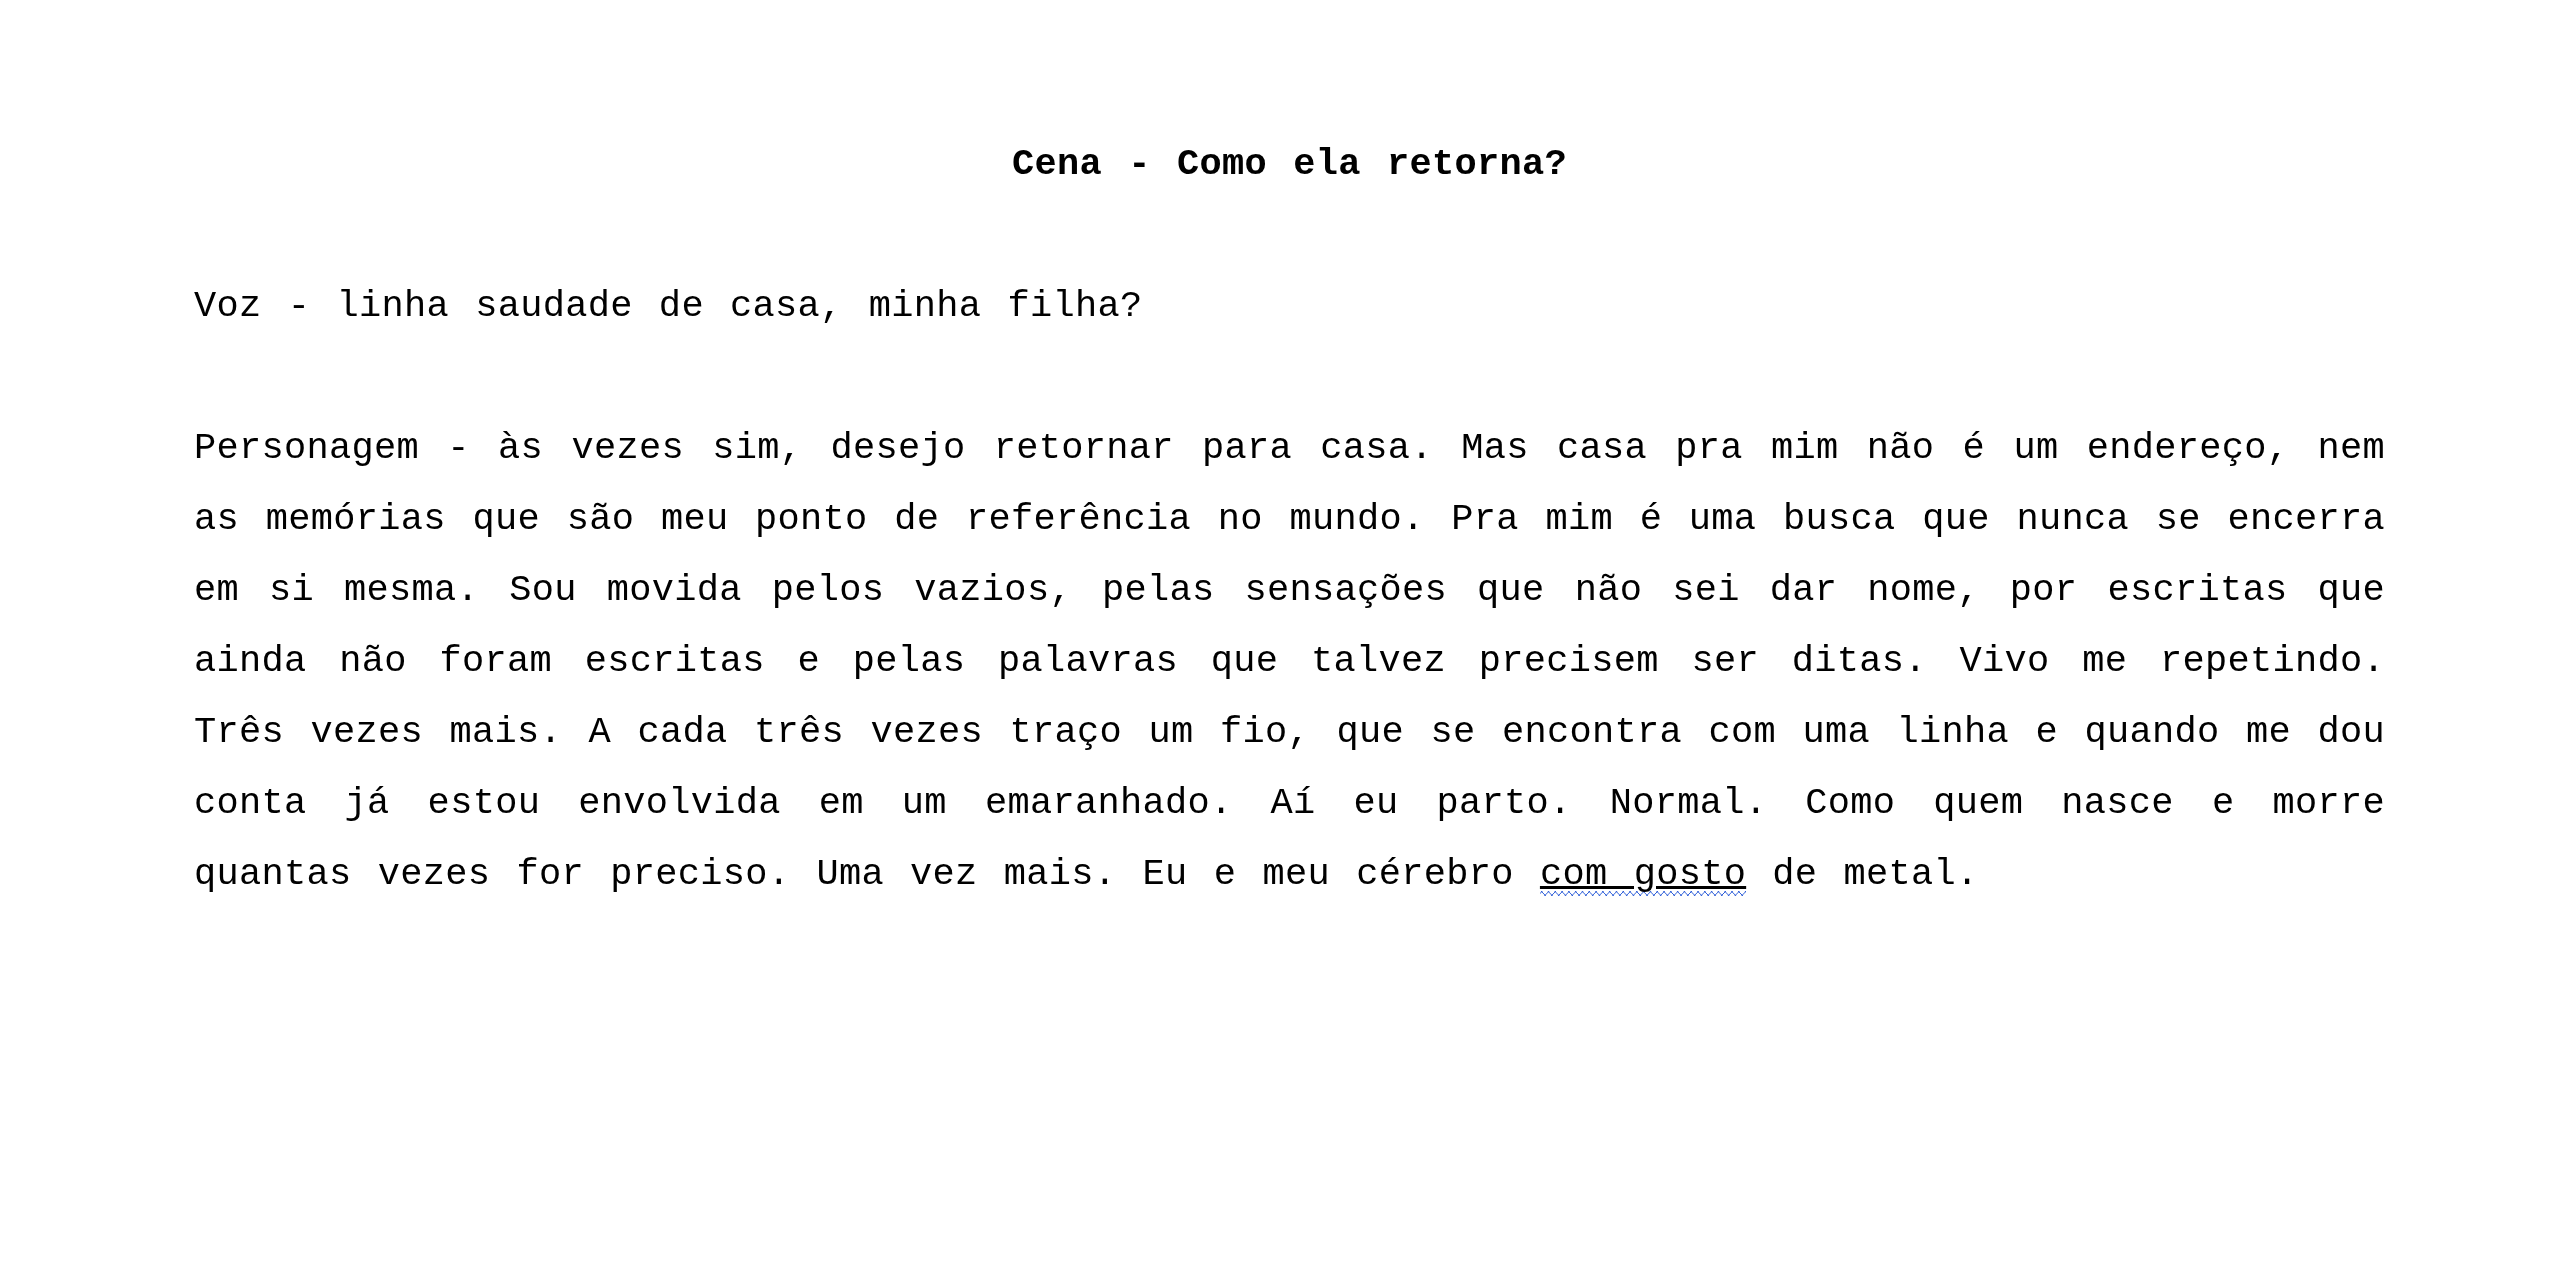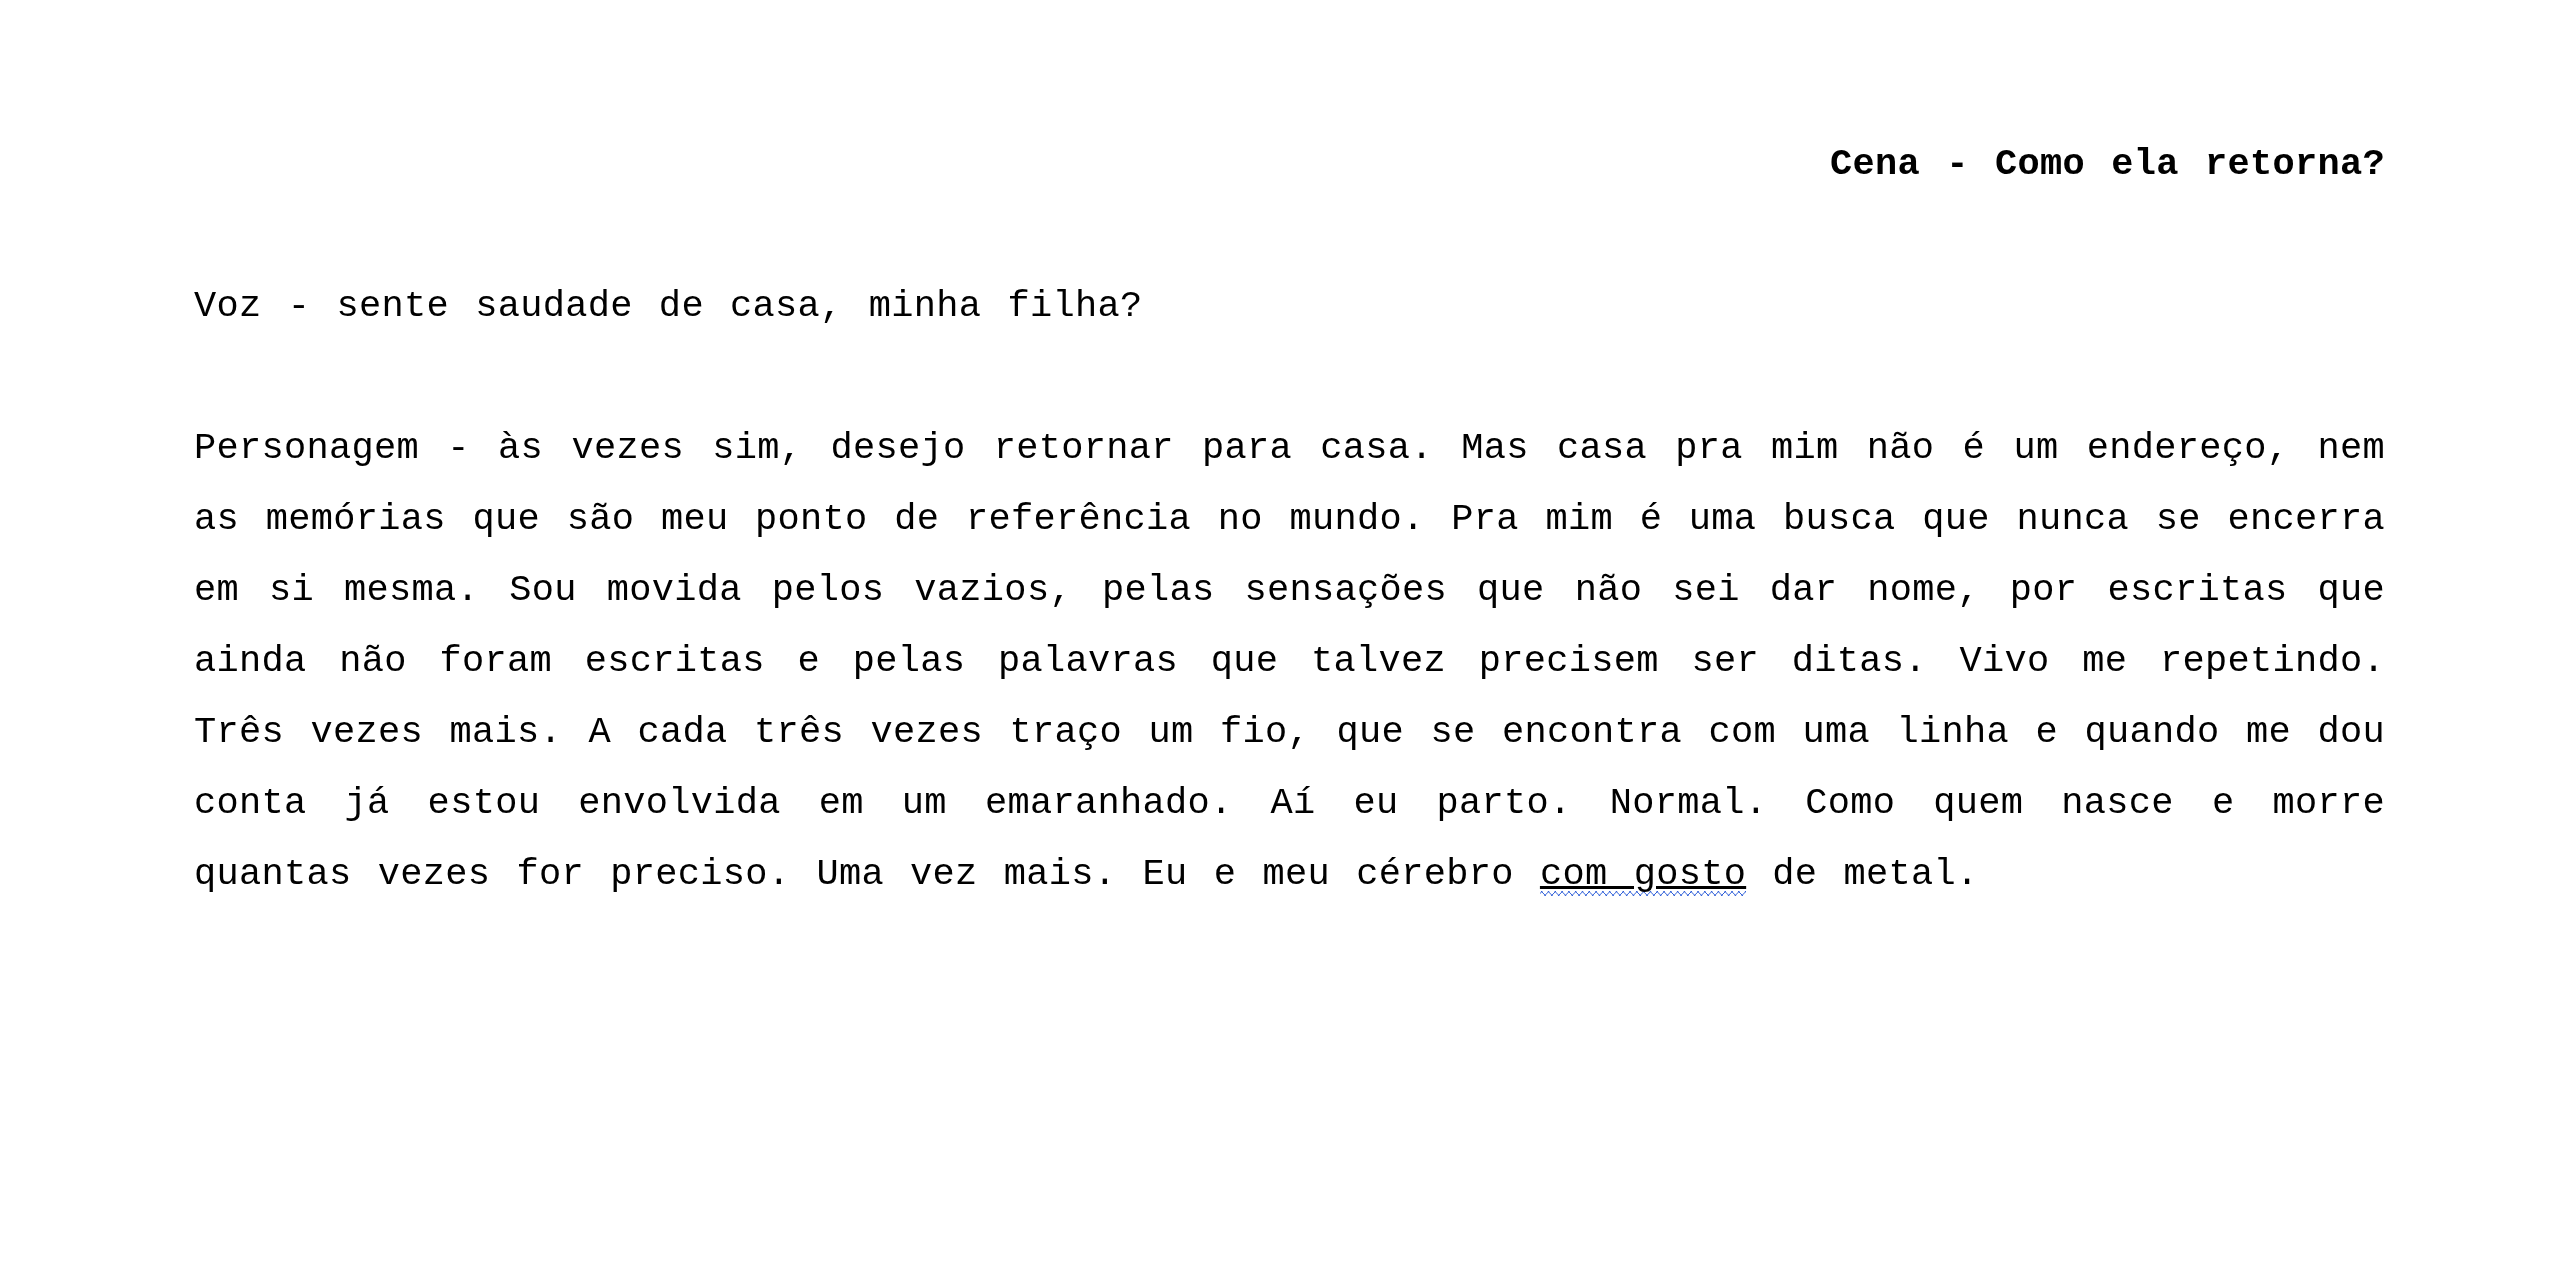"Cena - Como ela retorna?" .para.heading { text-align: right -> center }
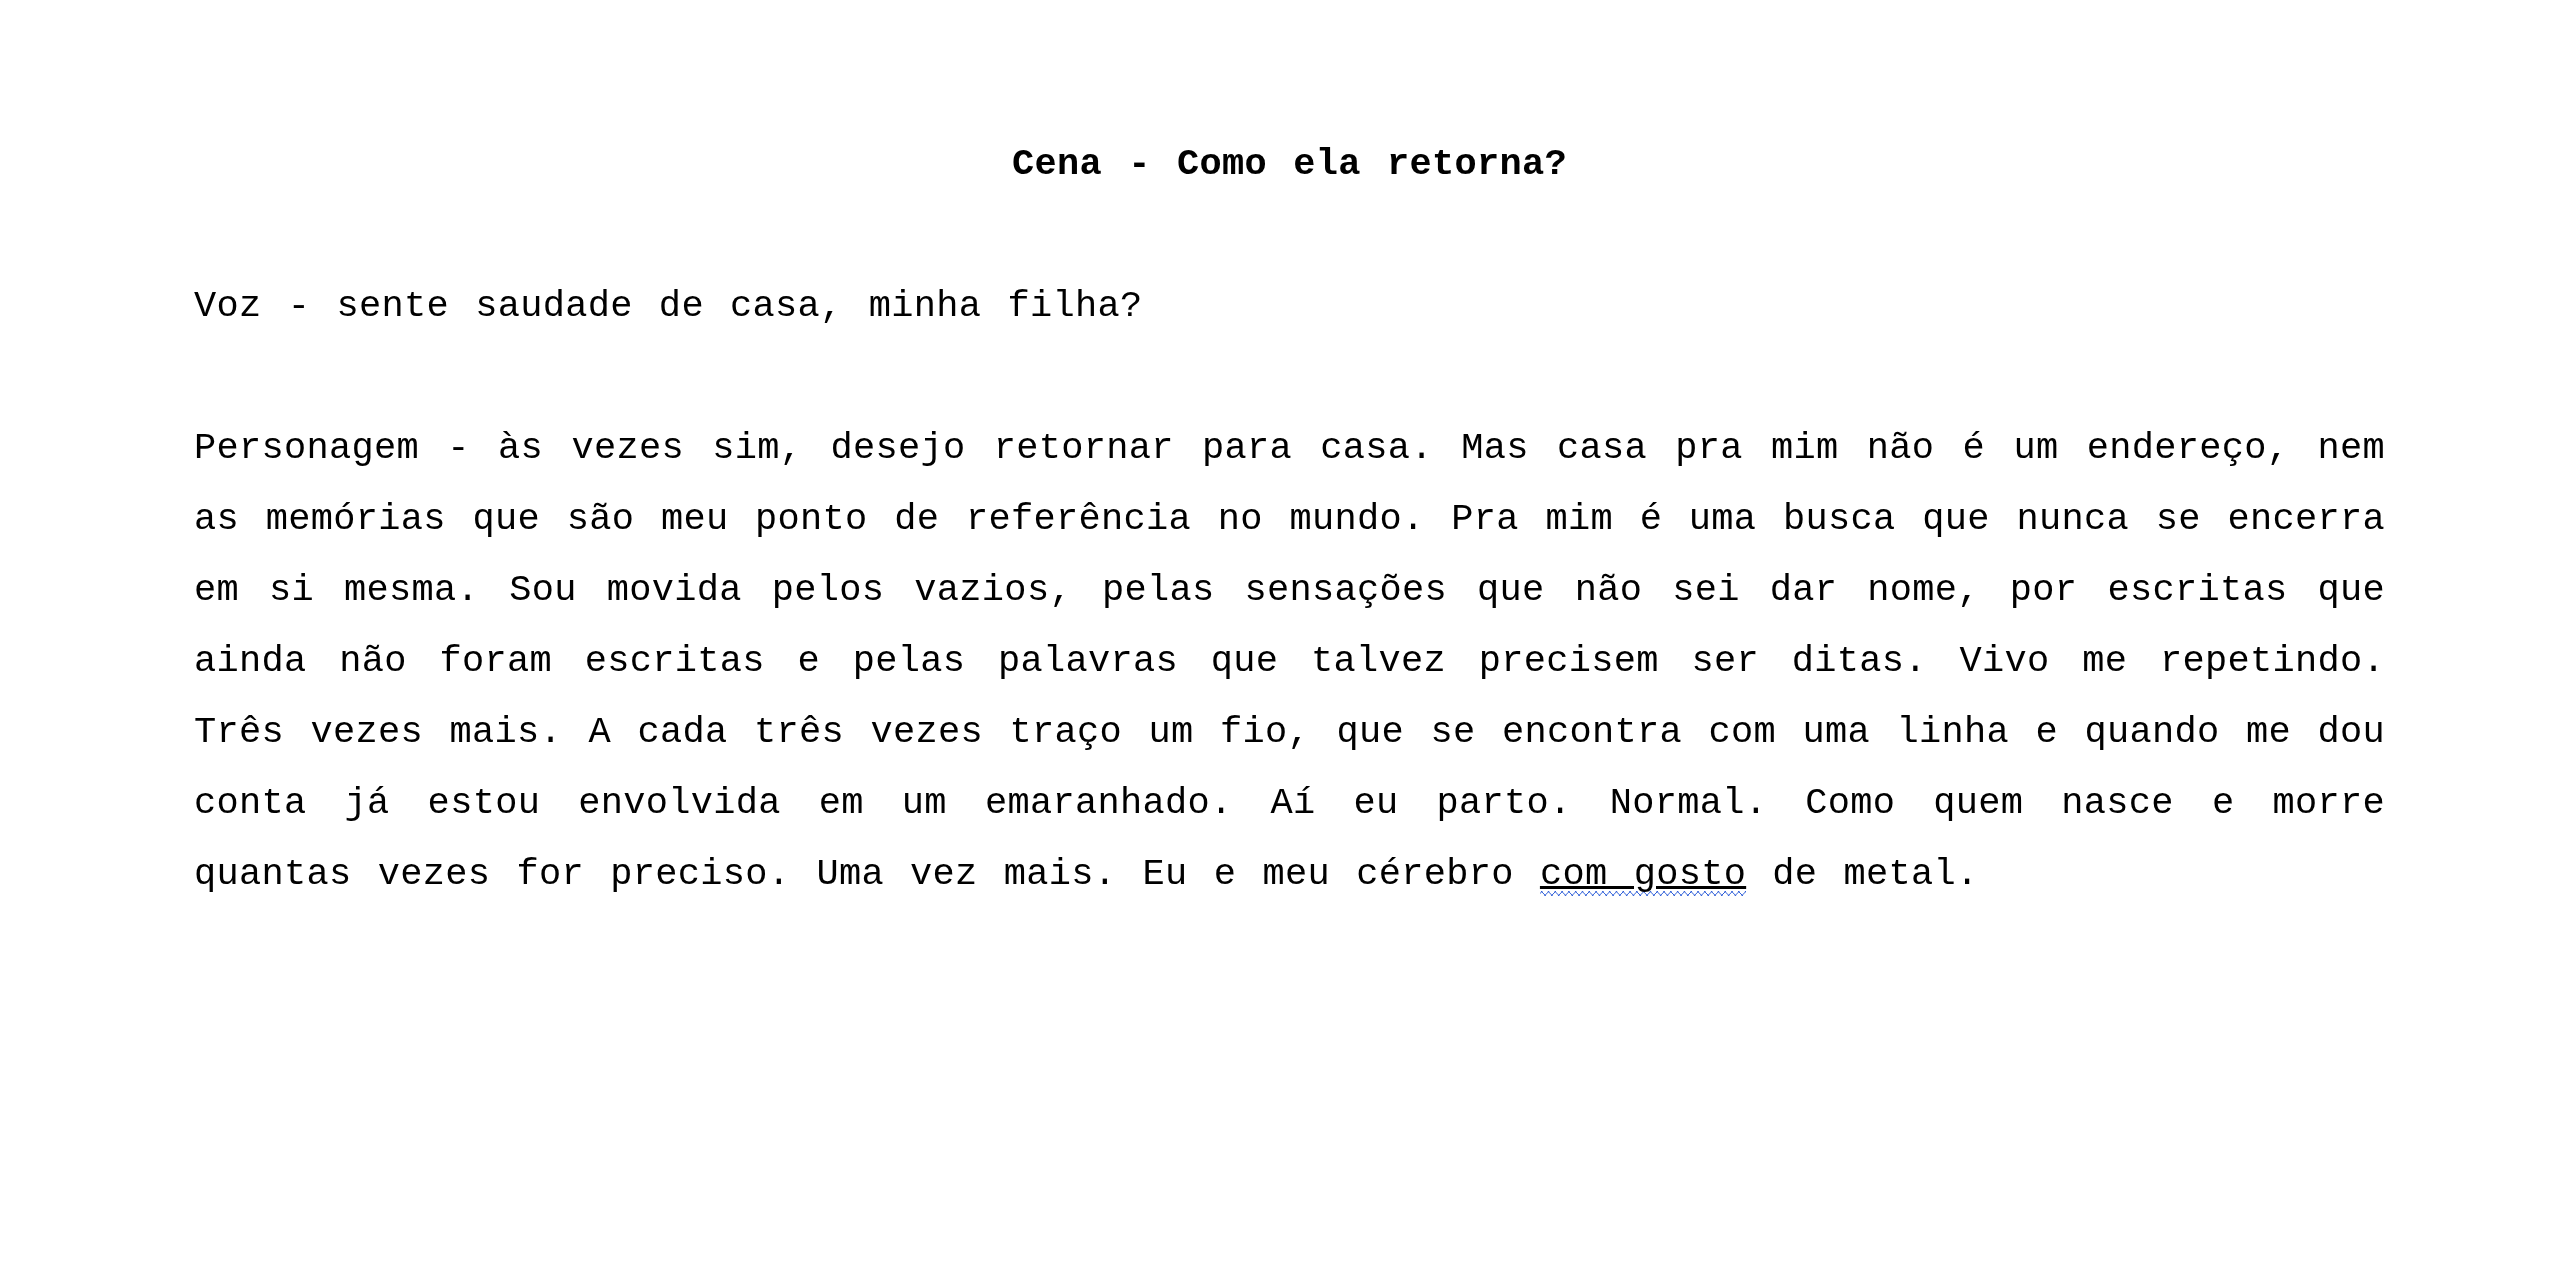"Voz - sente saudade de" p.para { text: sente -> linha }
